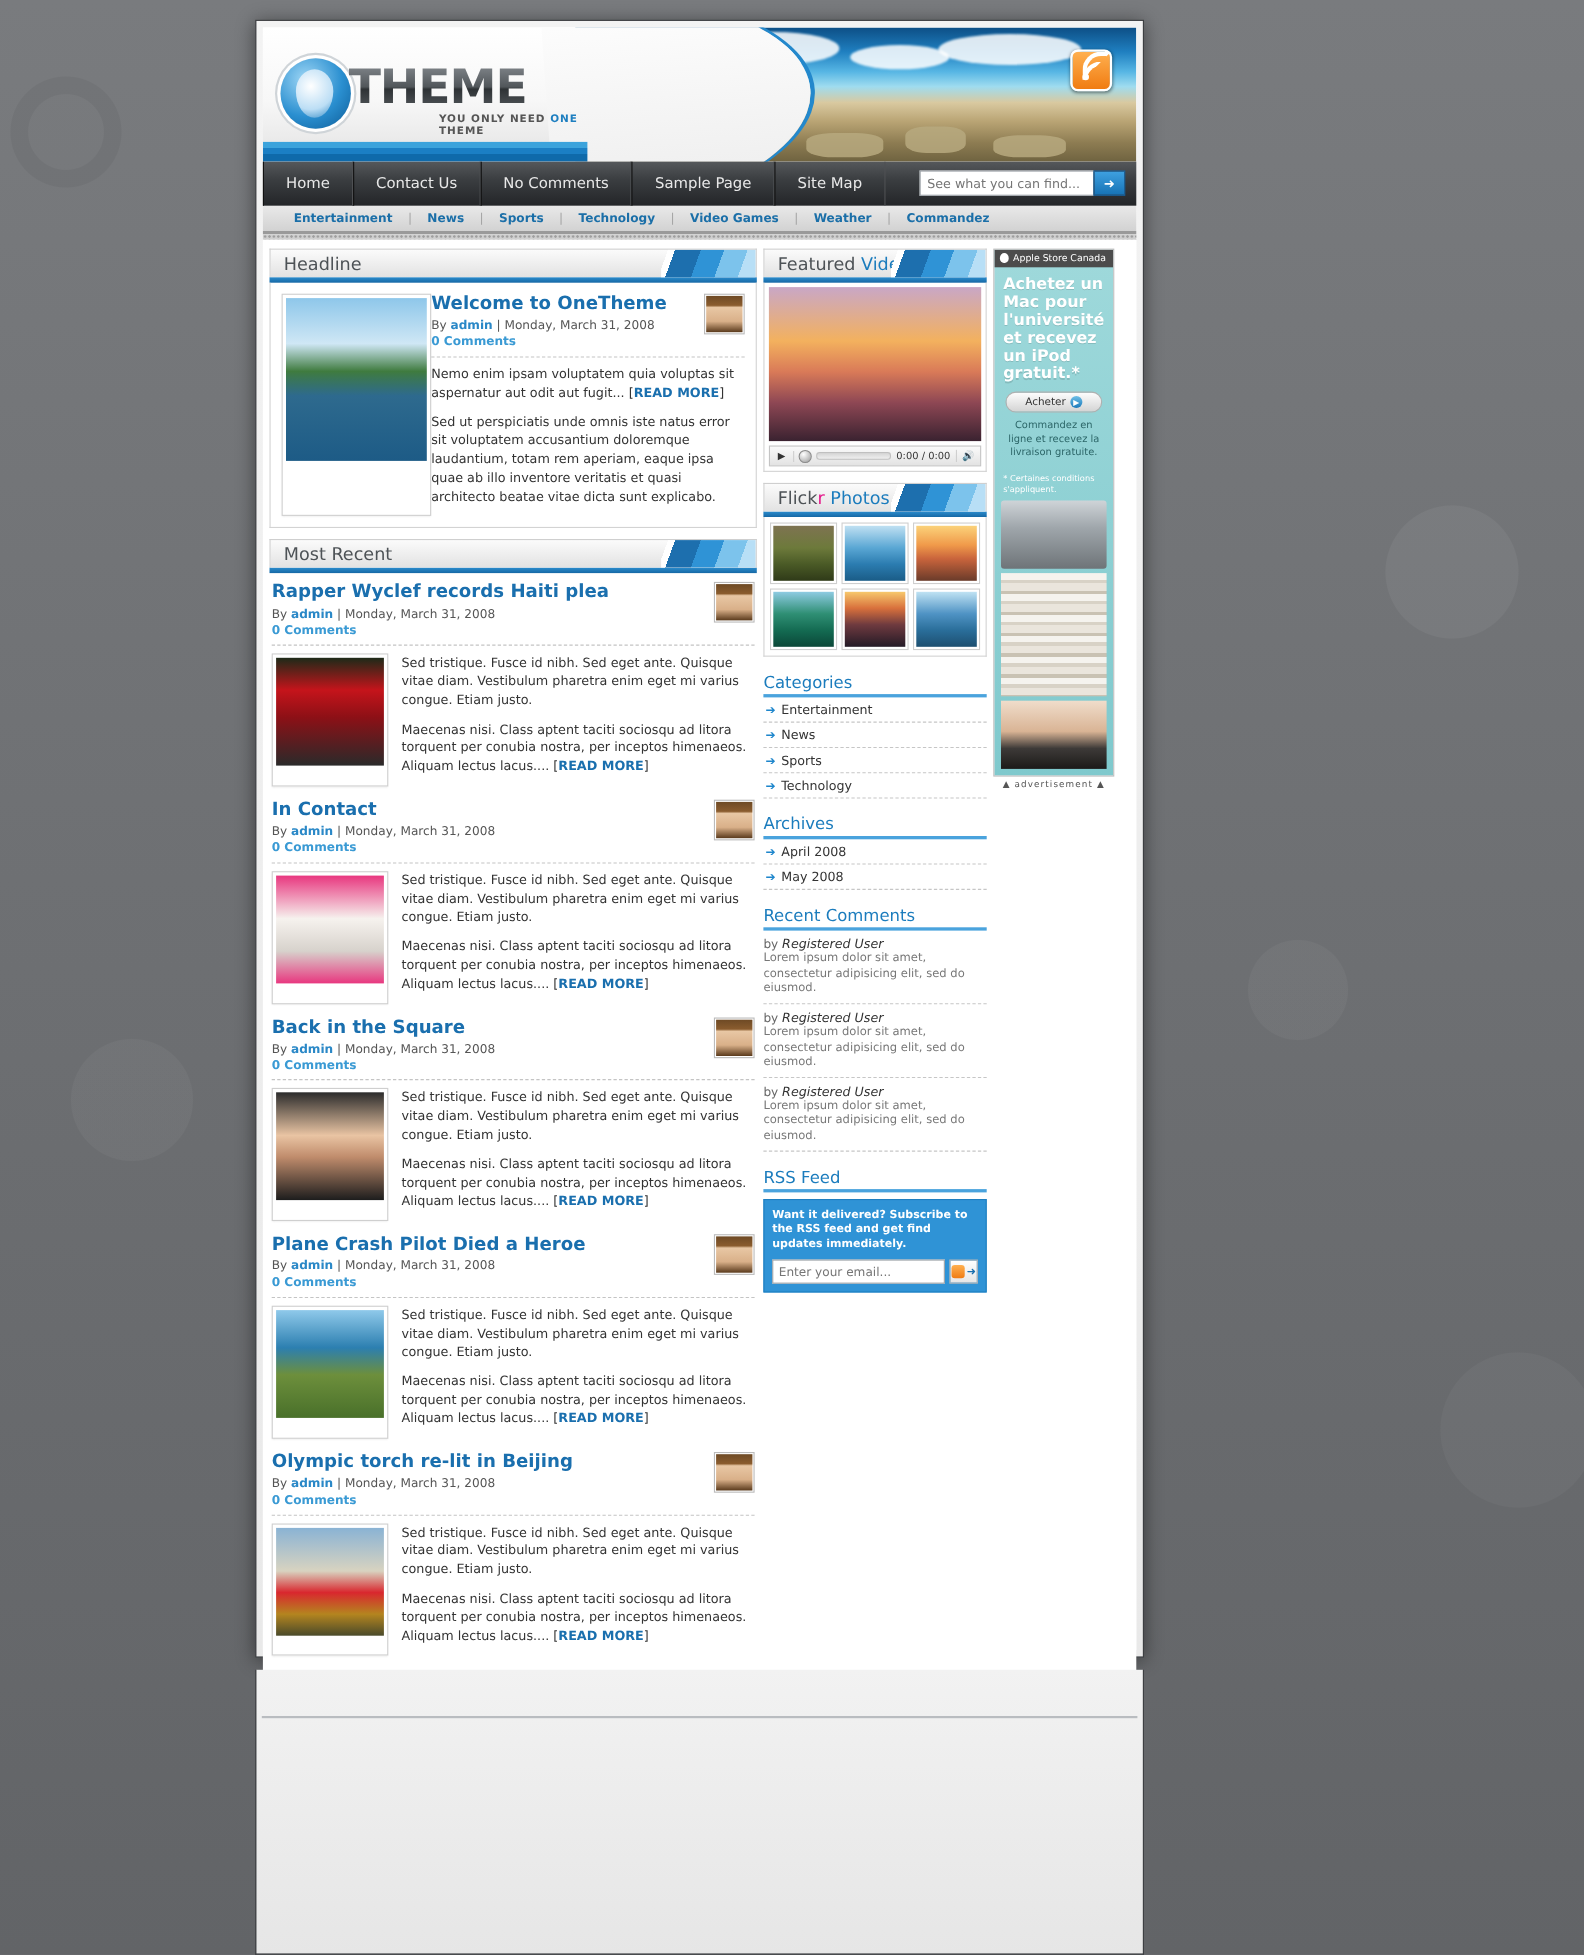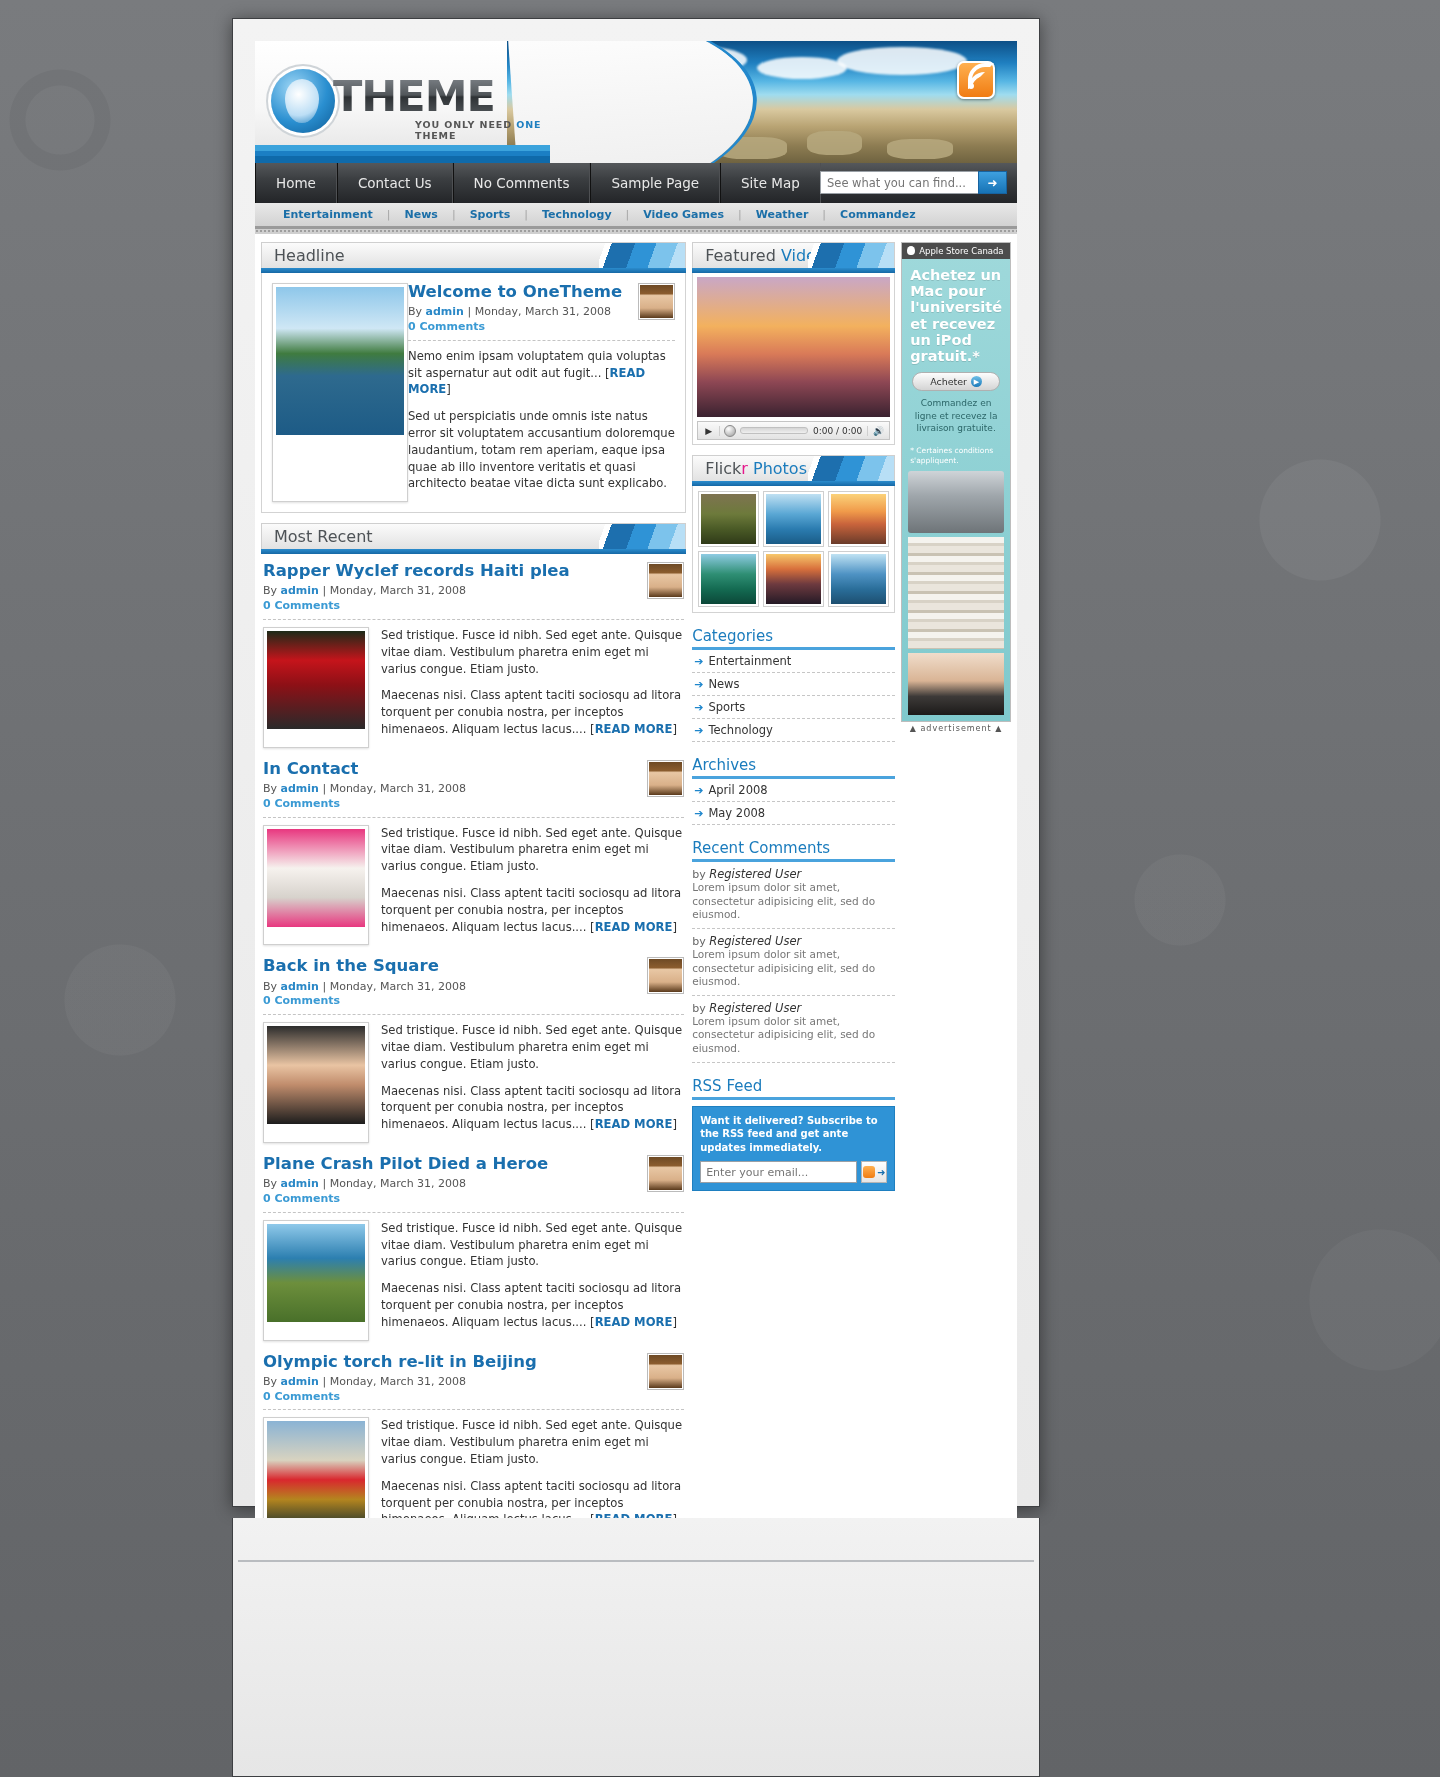"THEME" #page { padding: 22px -> 6px }
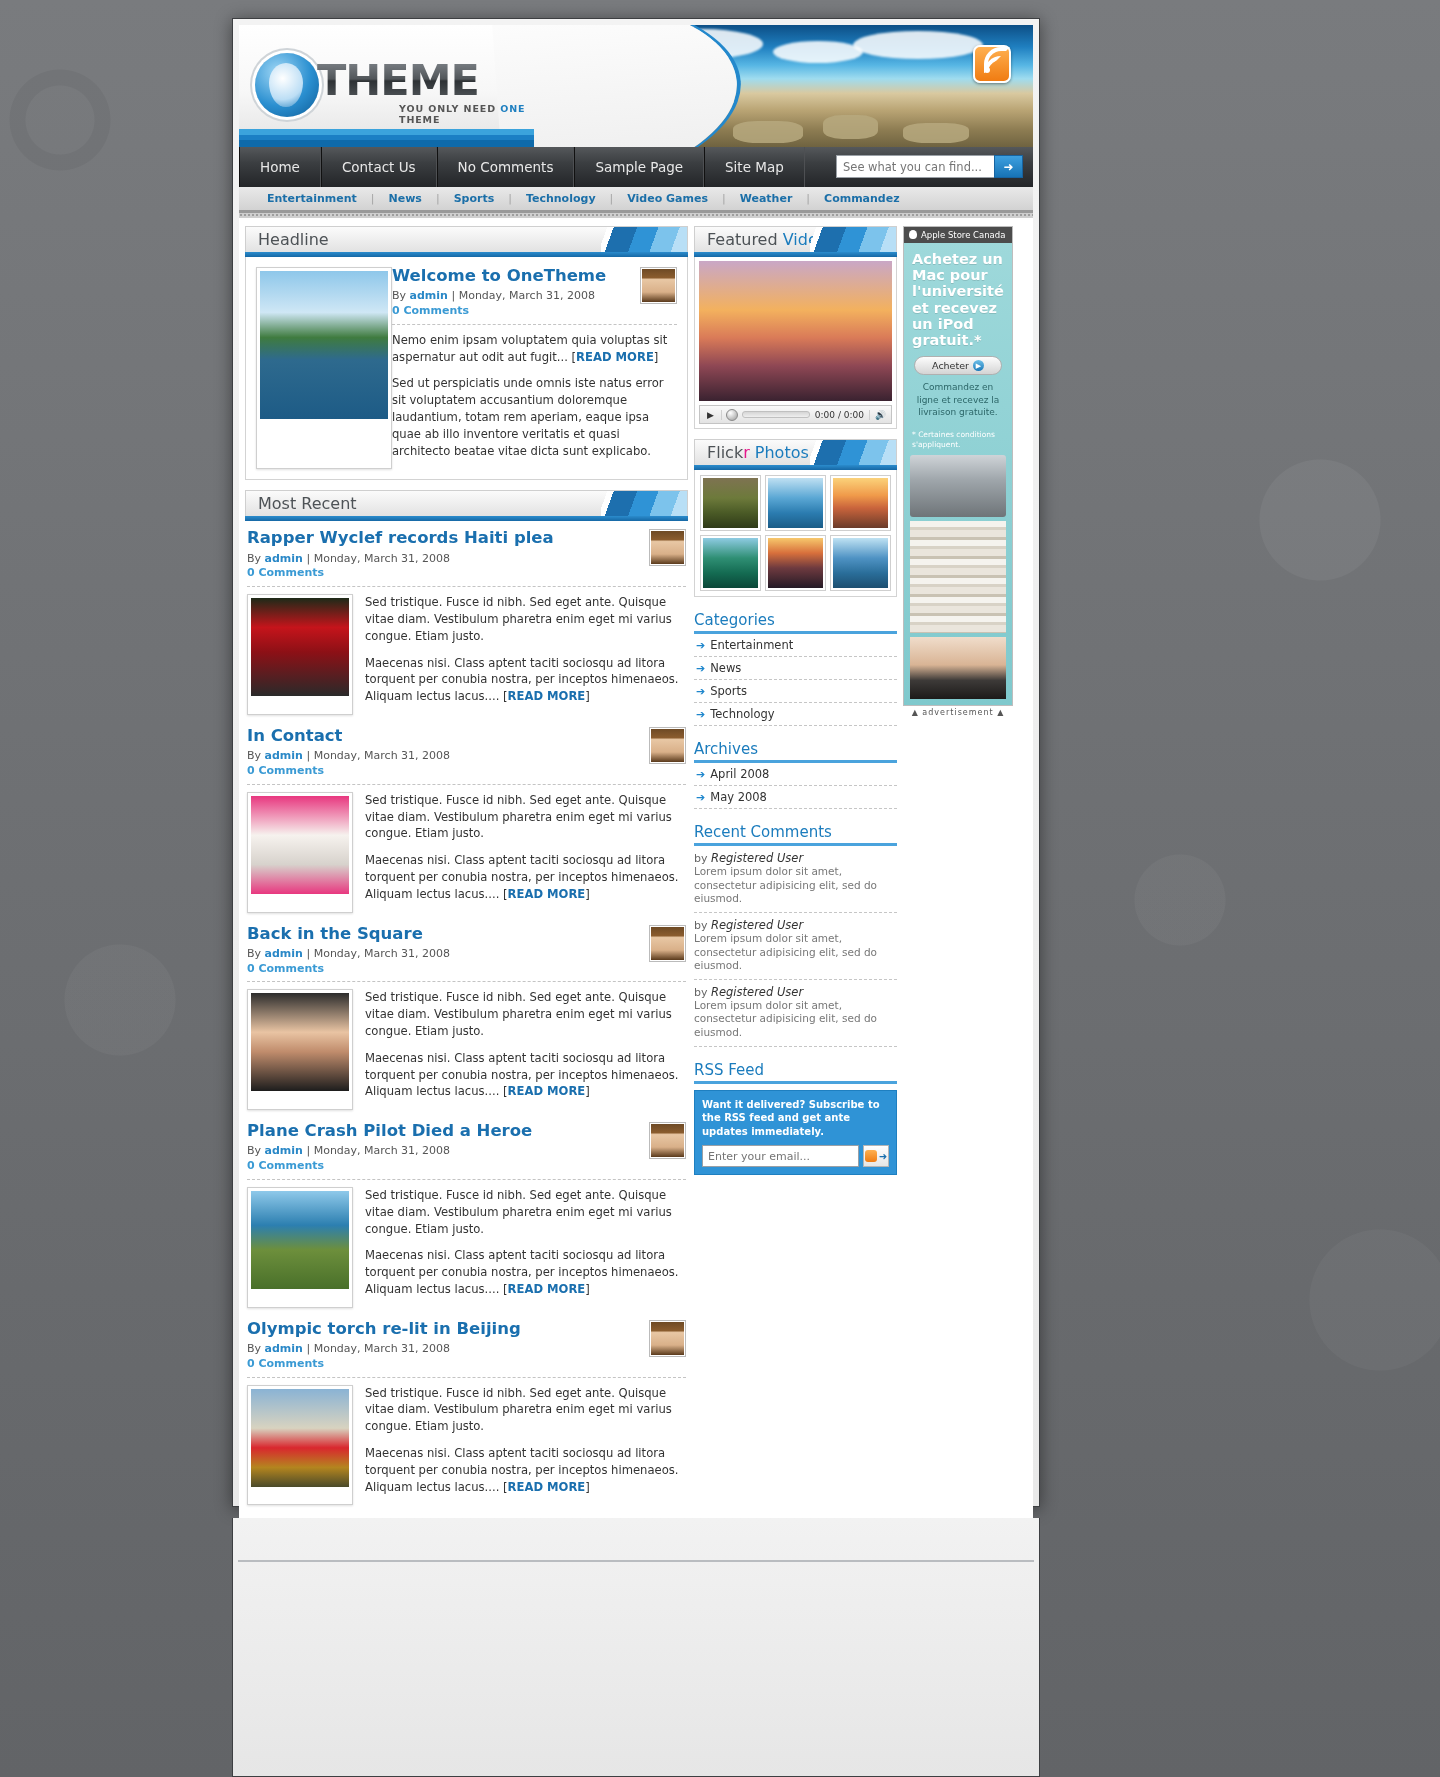"Want it delivered? Subscribe to" p { text: ante -> find }
